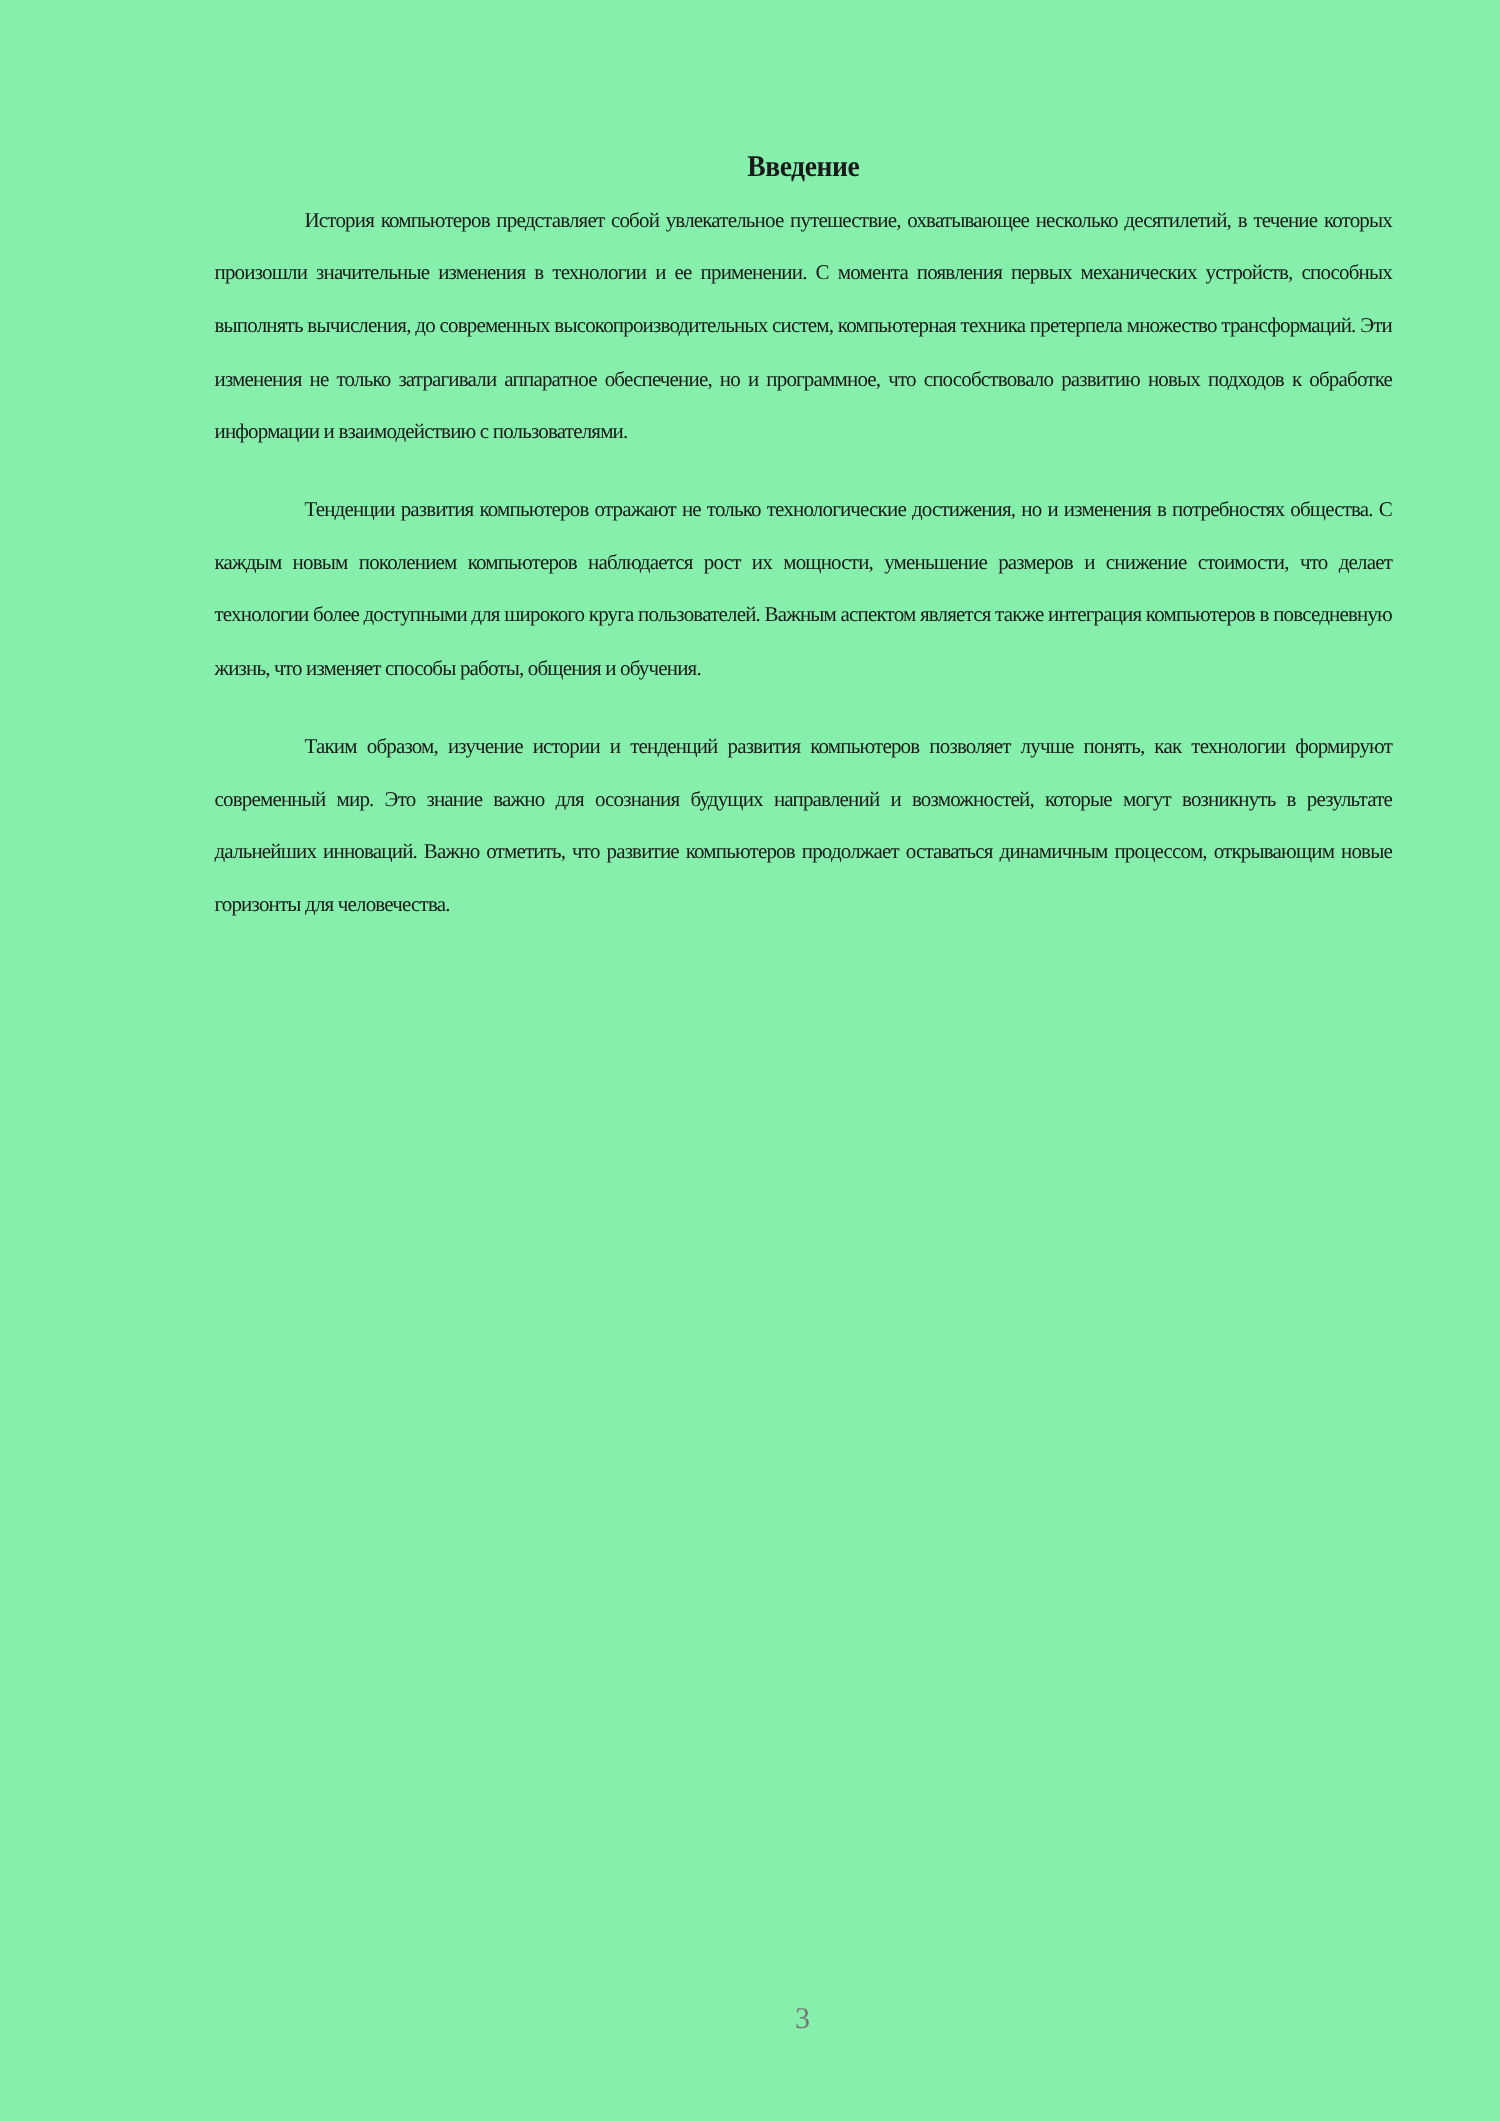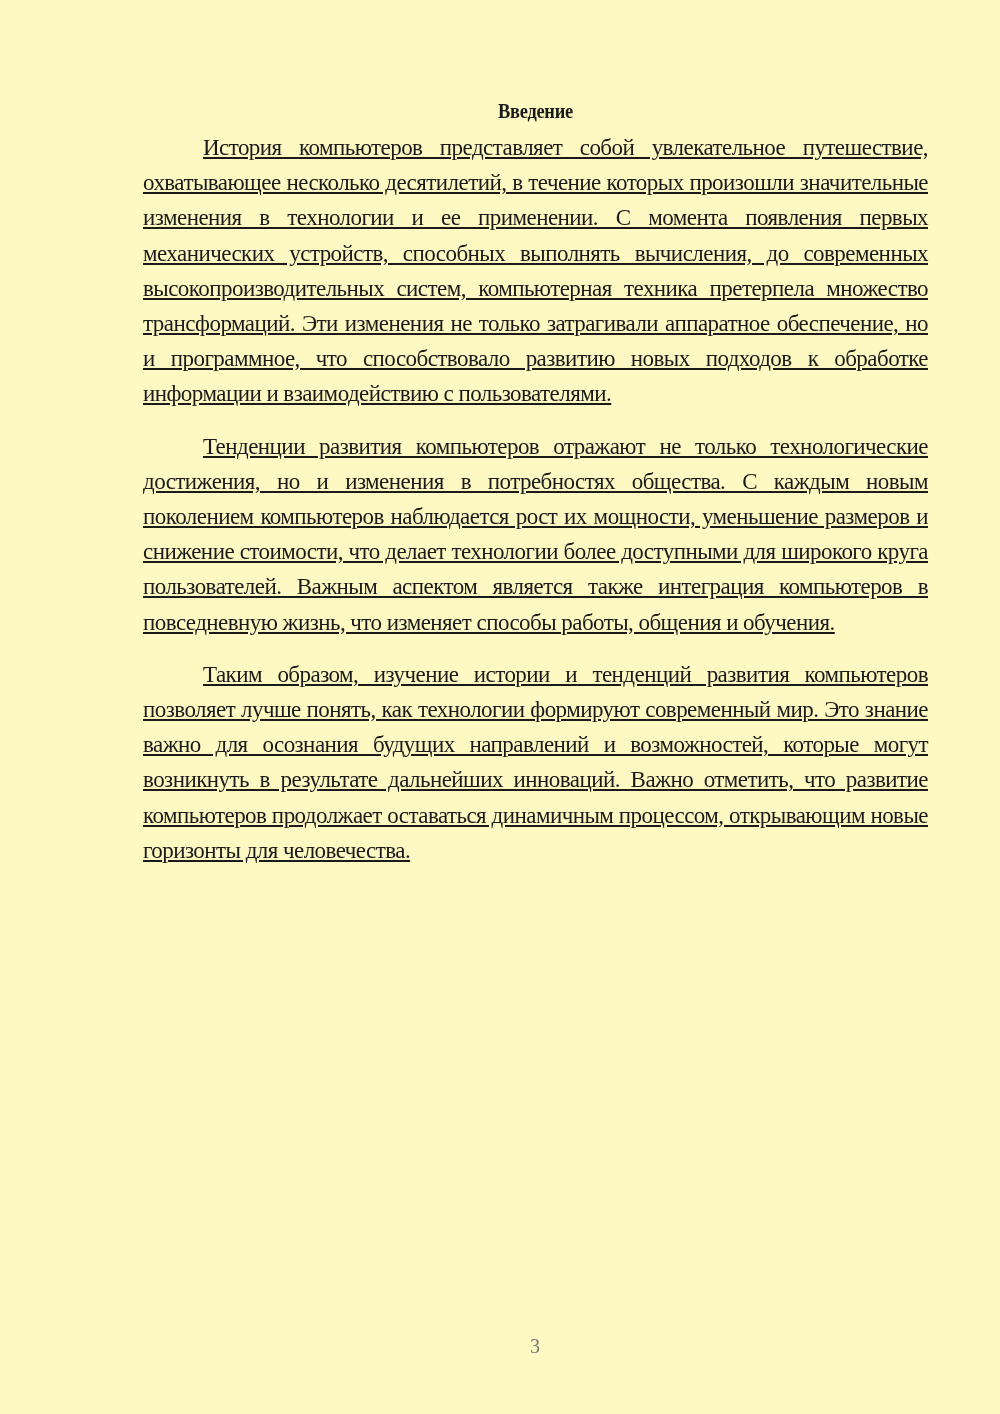"Введение" .page { background: #fef9c3 -> #86efac }
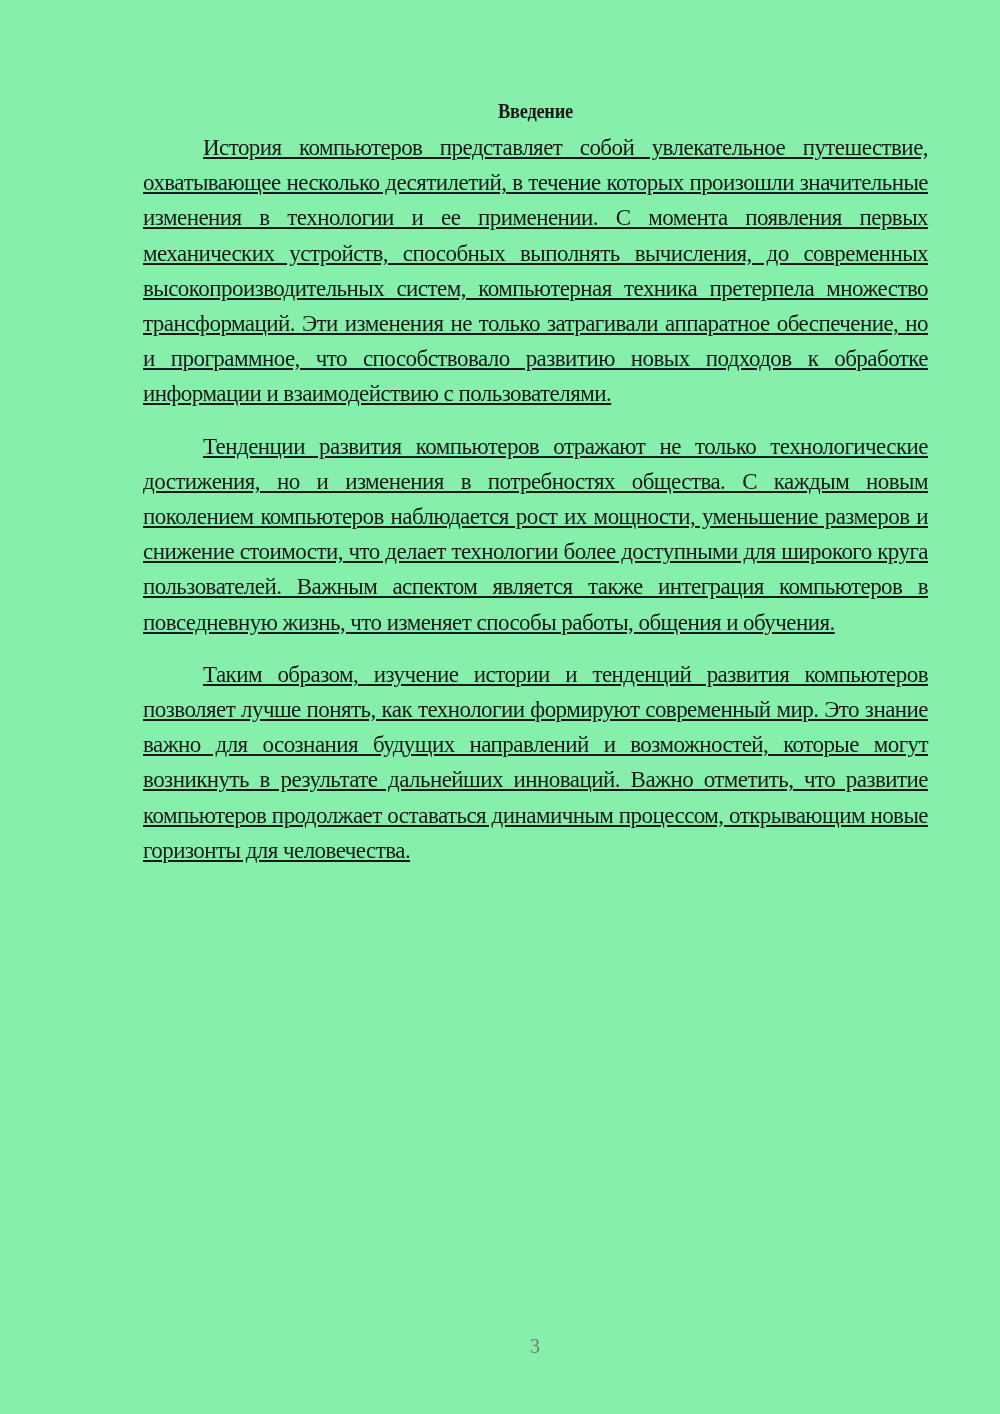"История компьютеров представляет собой" .para { font-size: 23px -> 14px; text-decoration: underline -> none }
